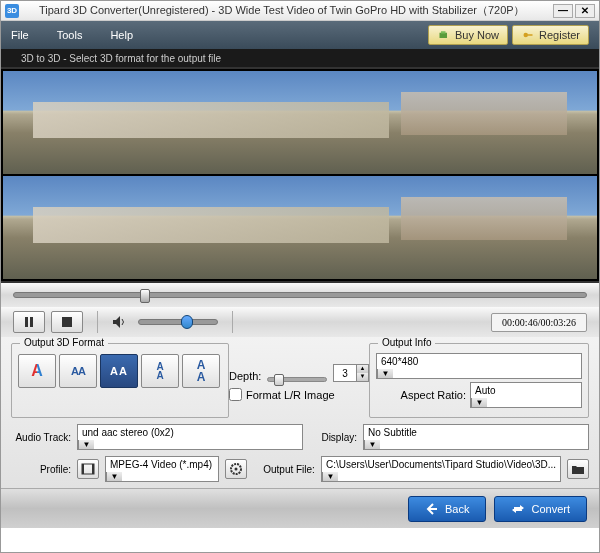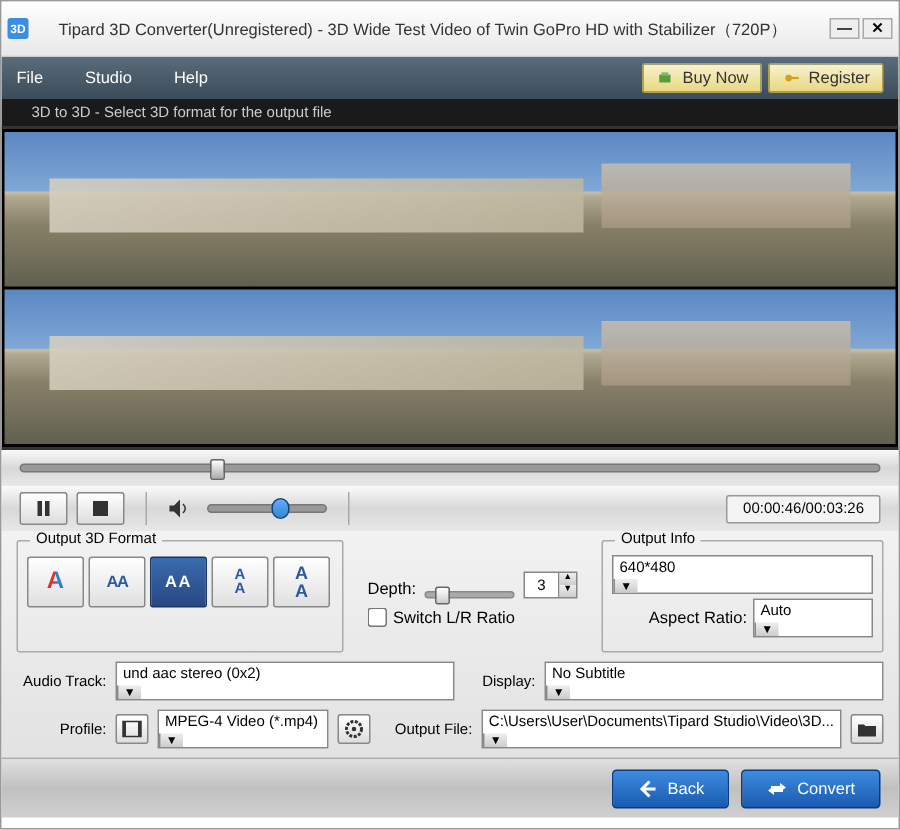"3D" .titlebar { height: 37px -> 20px }
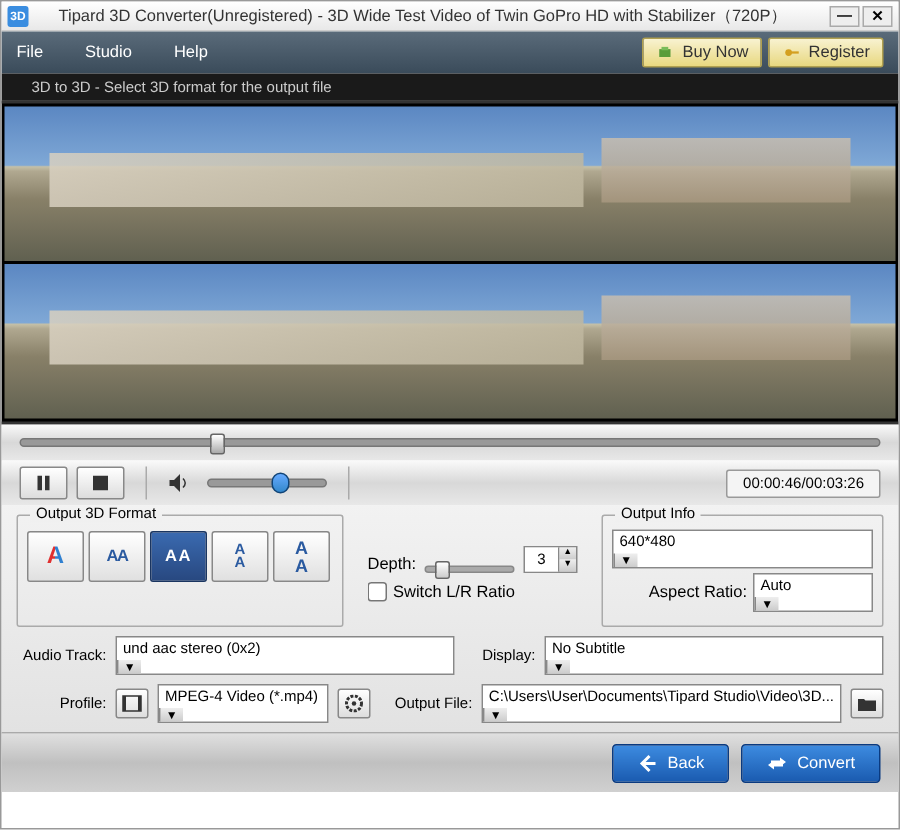"Studio" div.menuitem { text: Studio -> Tools }
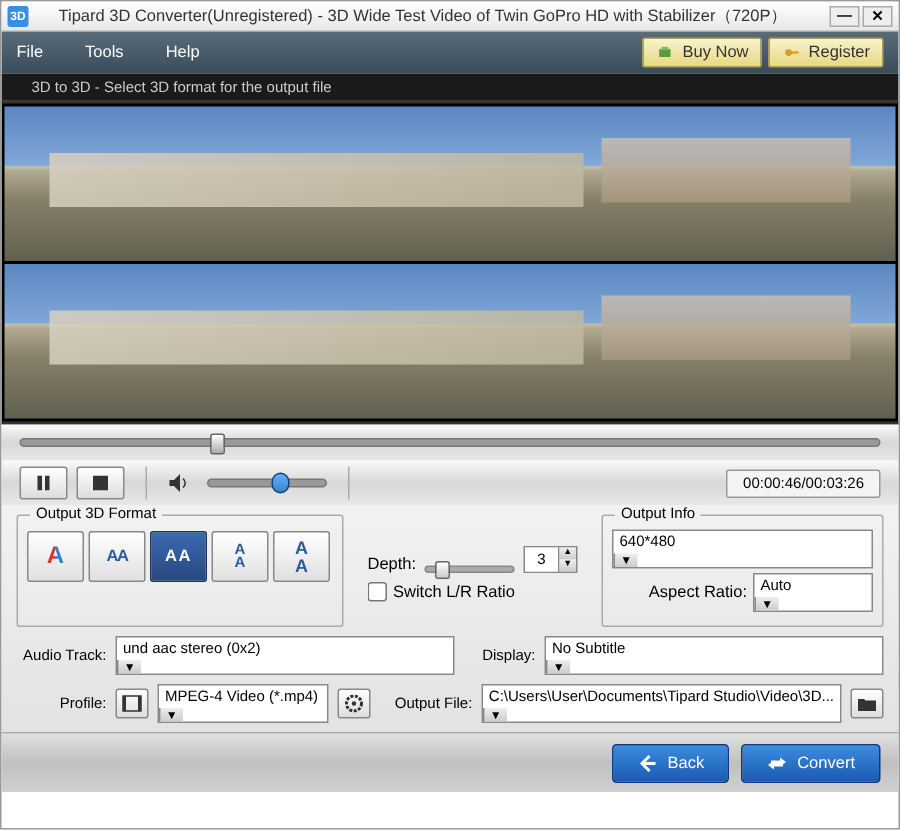"00:00:46/00:03:26" .timecode { font-family: none -> Liberation Serif, serif }
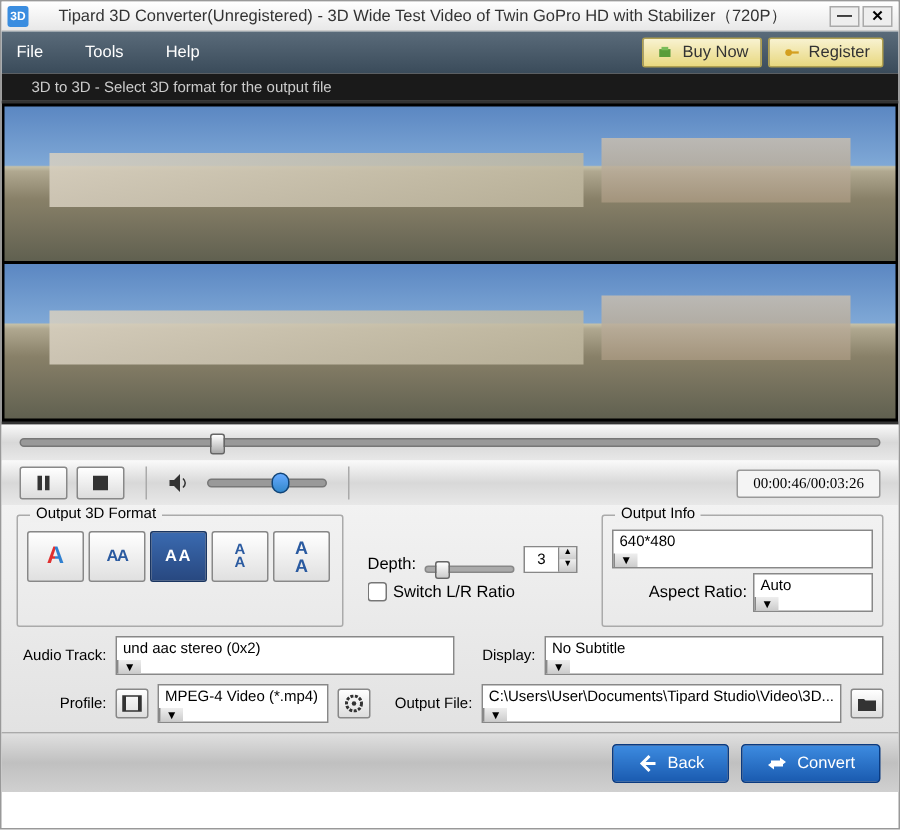"Output 3D Format" .row1 { gap: 16px -> 0 }
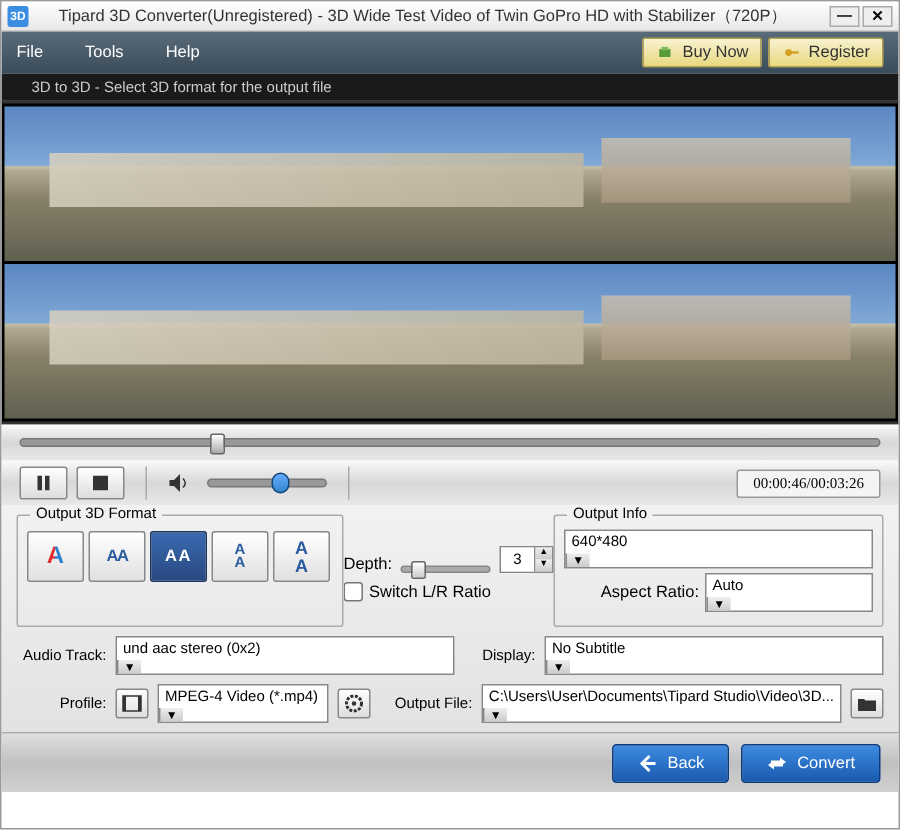"Switch L/R Ratio" span { text: Switch L/R Ratio -> Format L/R Image }
